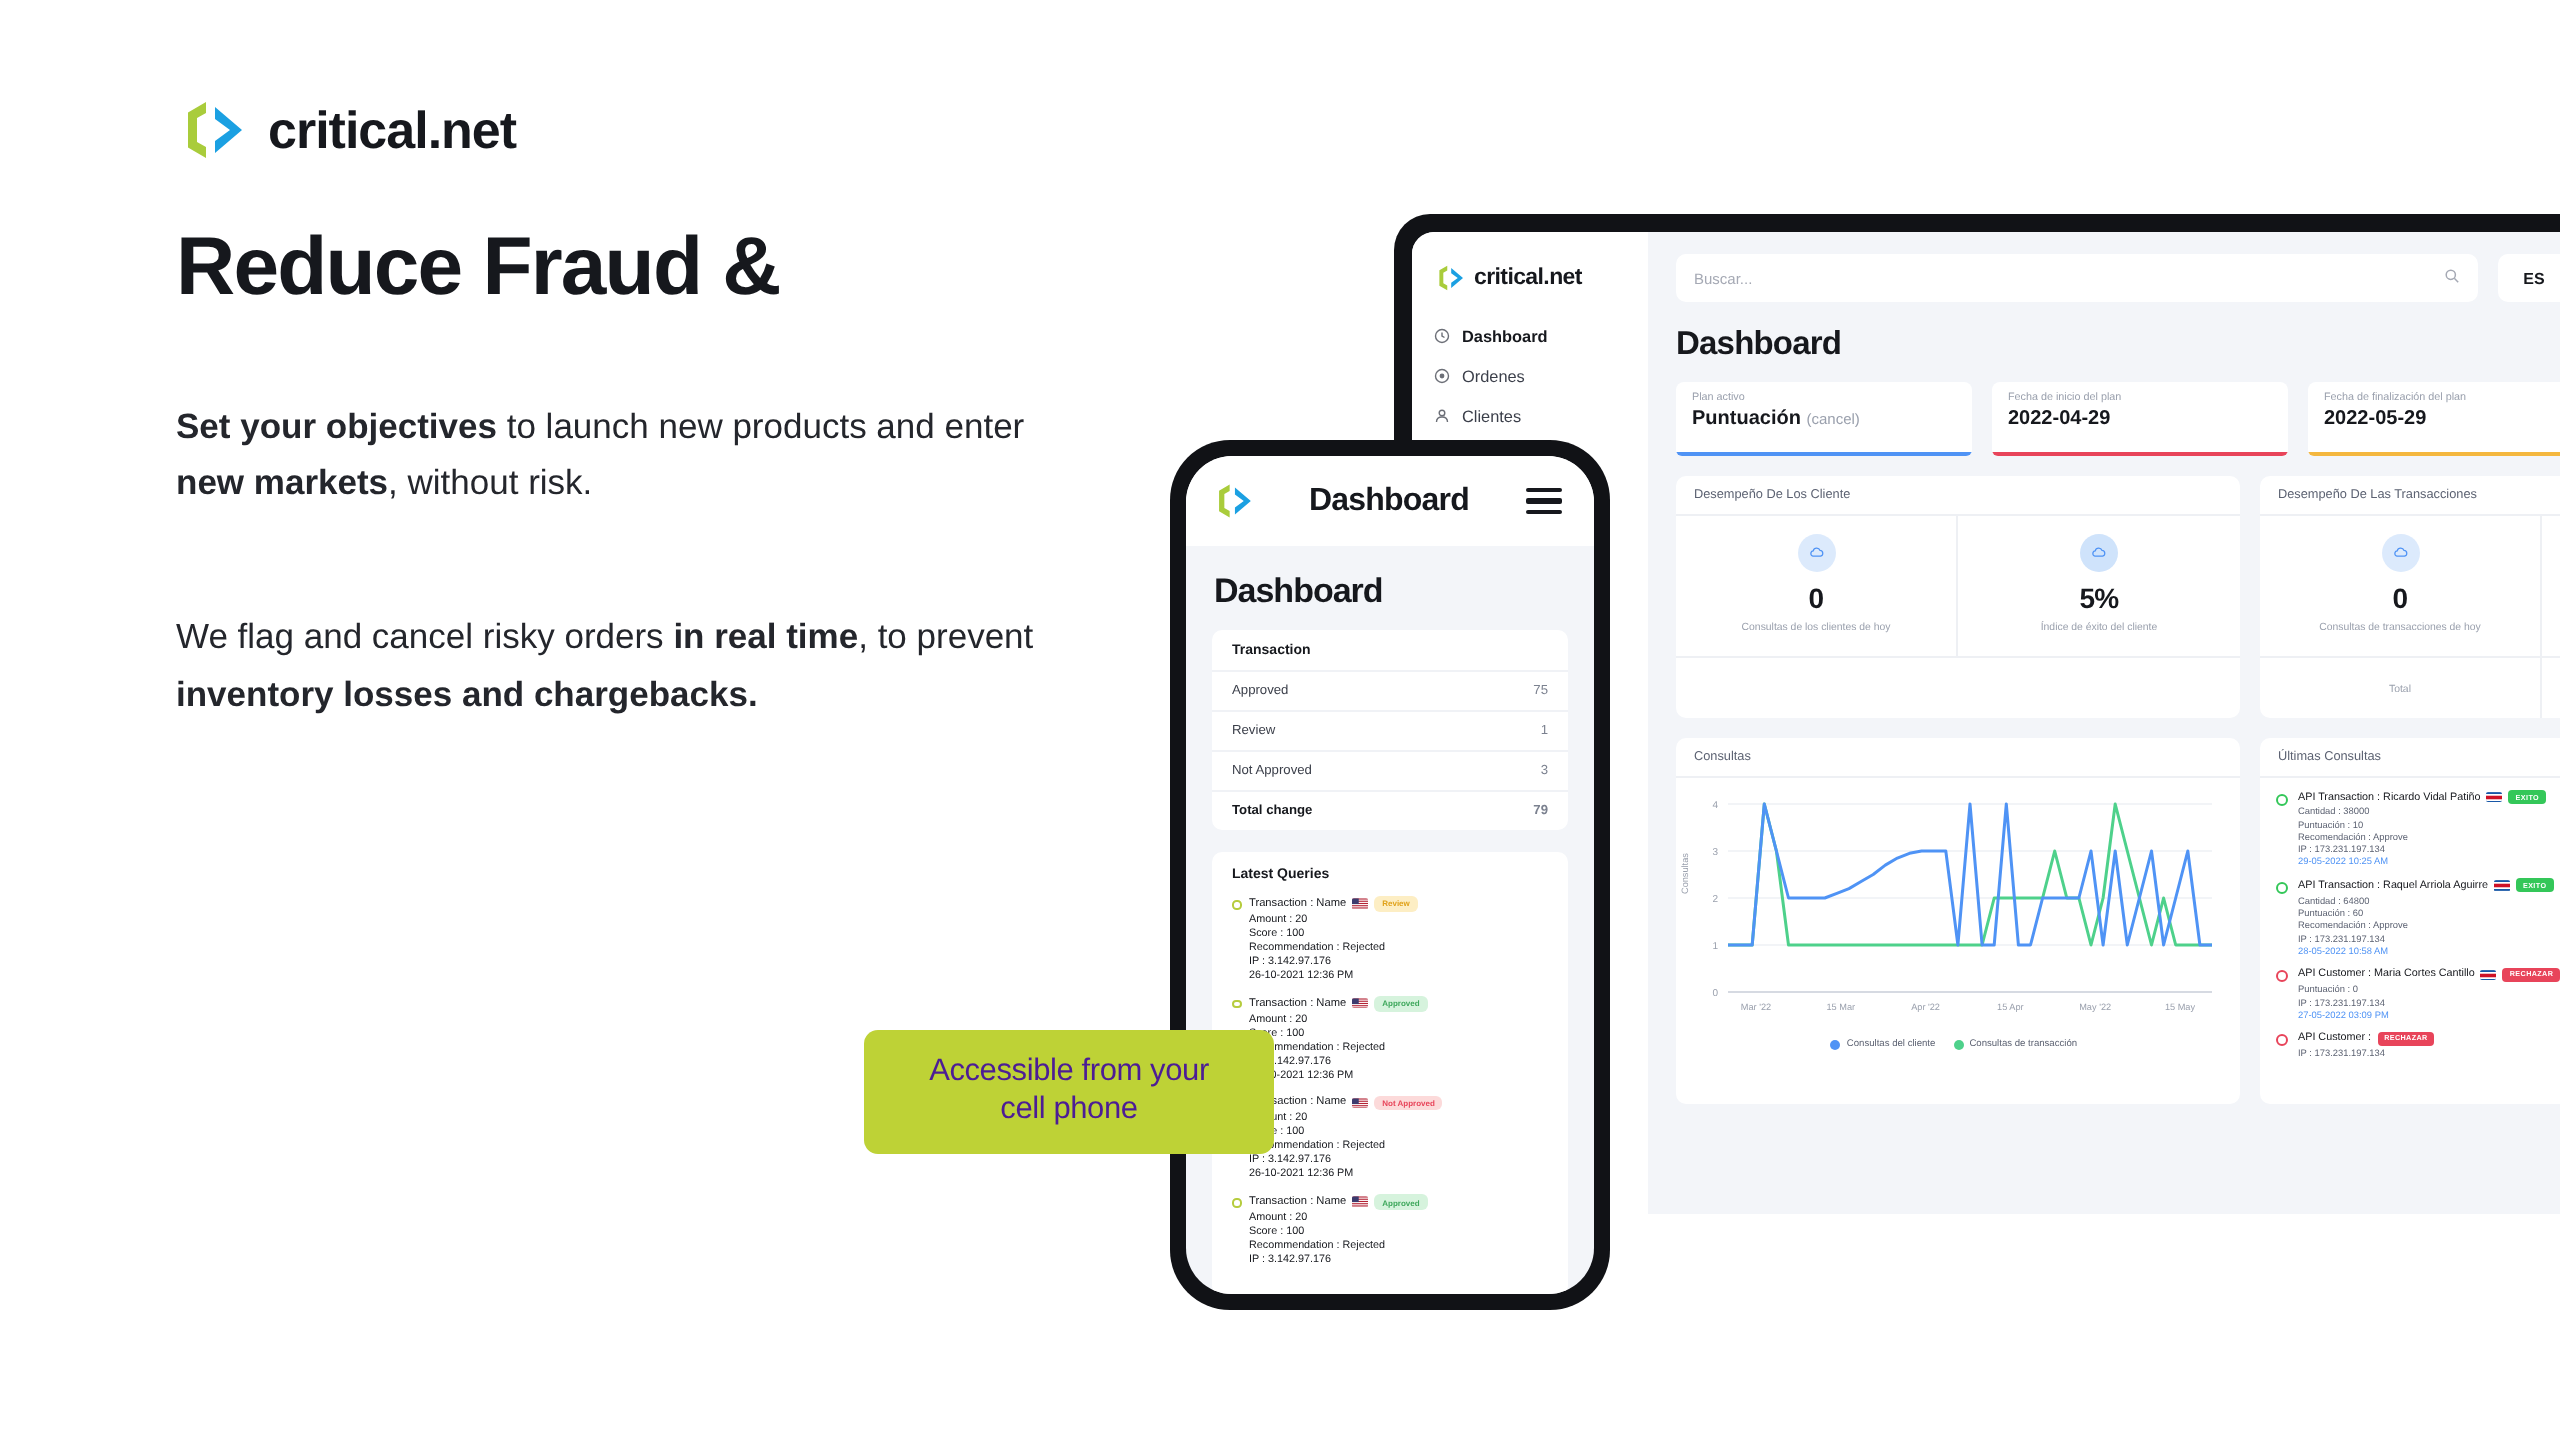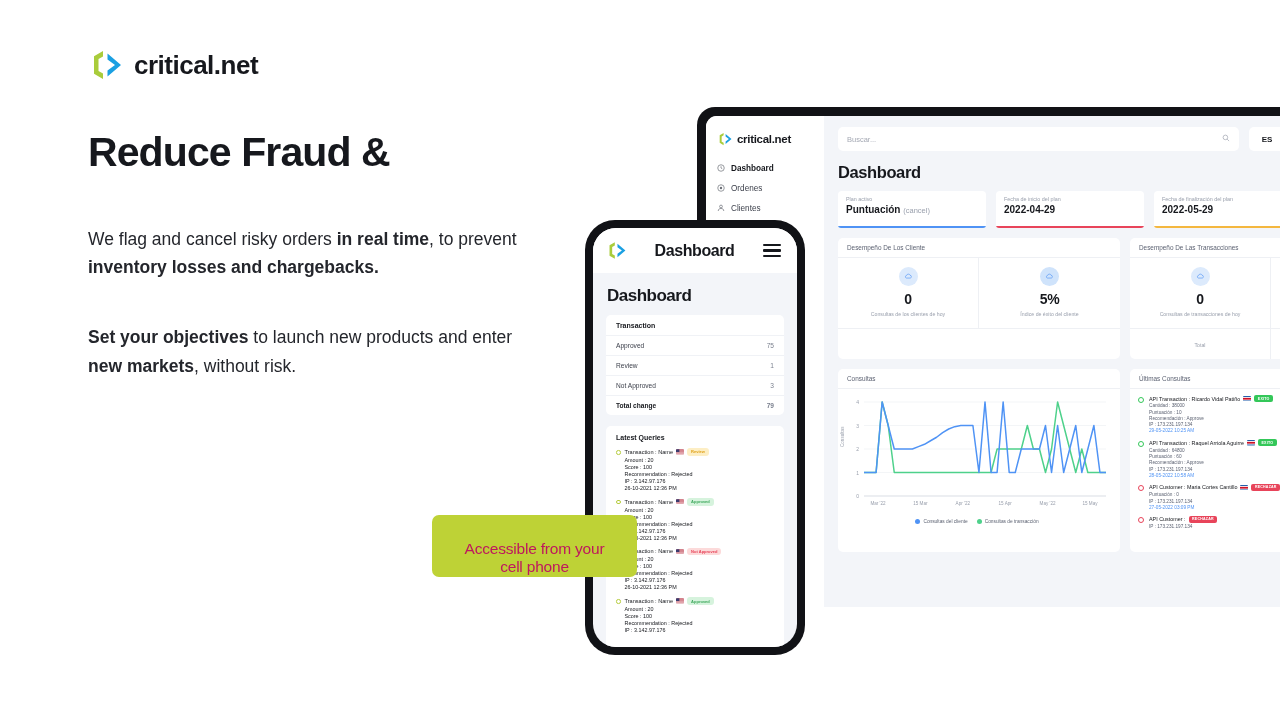"Reduce Fraud &" .headline { margin-top: 44px -> 25px }
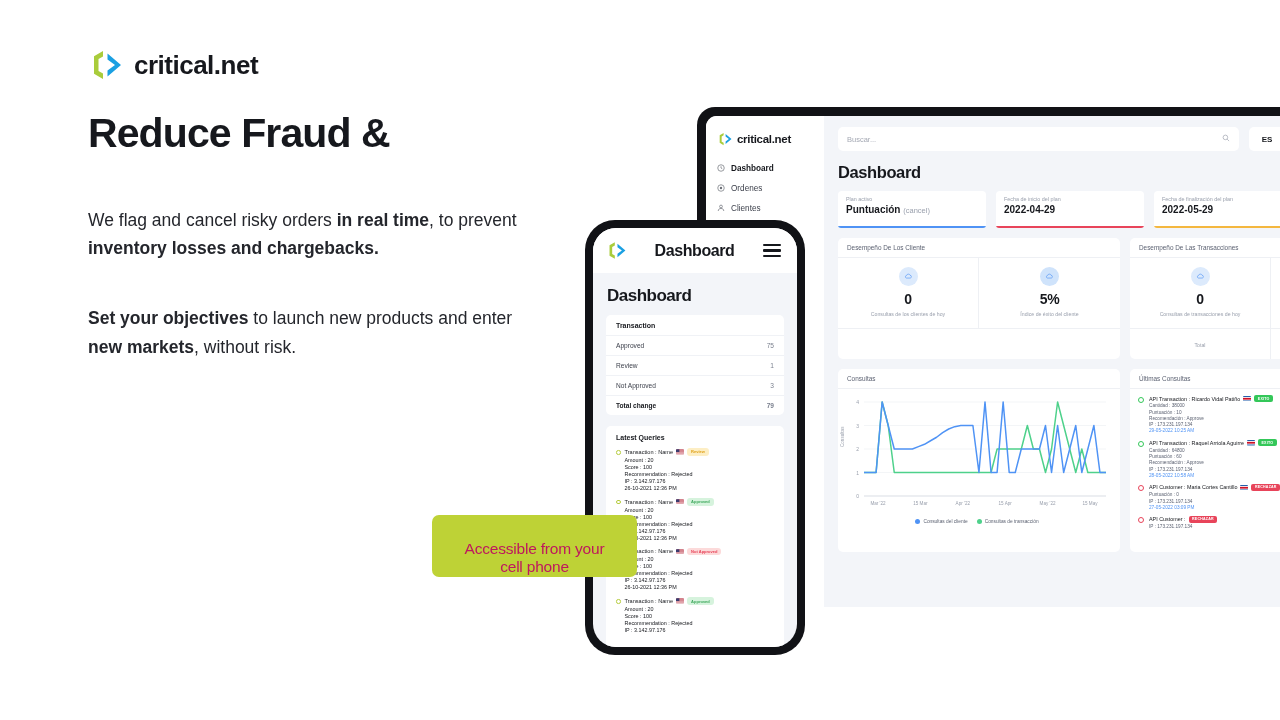"We flag and cancel risky" p.para { order: before "Set your objectives to launch" -> after "Set your objectives to launch" }
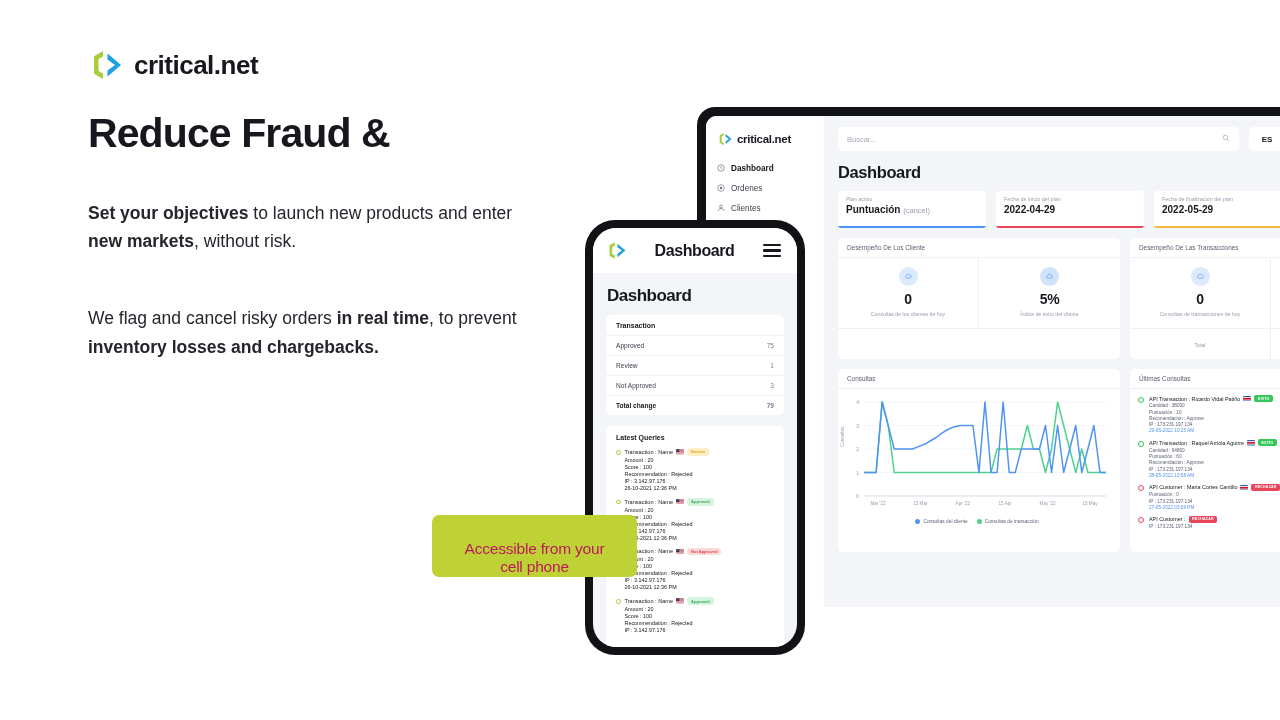"Accessible from your" .callout { align-items: flex-end -> center; color: #be185d -> #4c1d95 }
